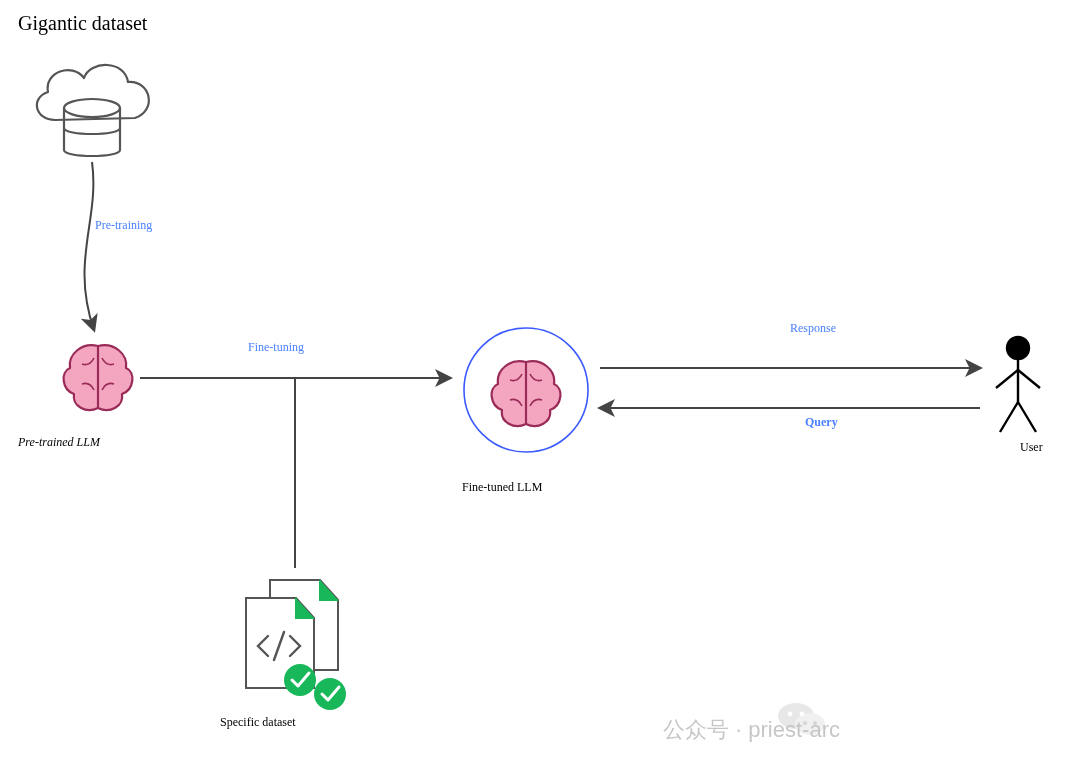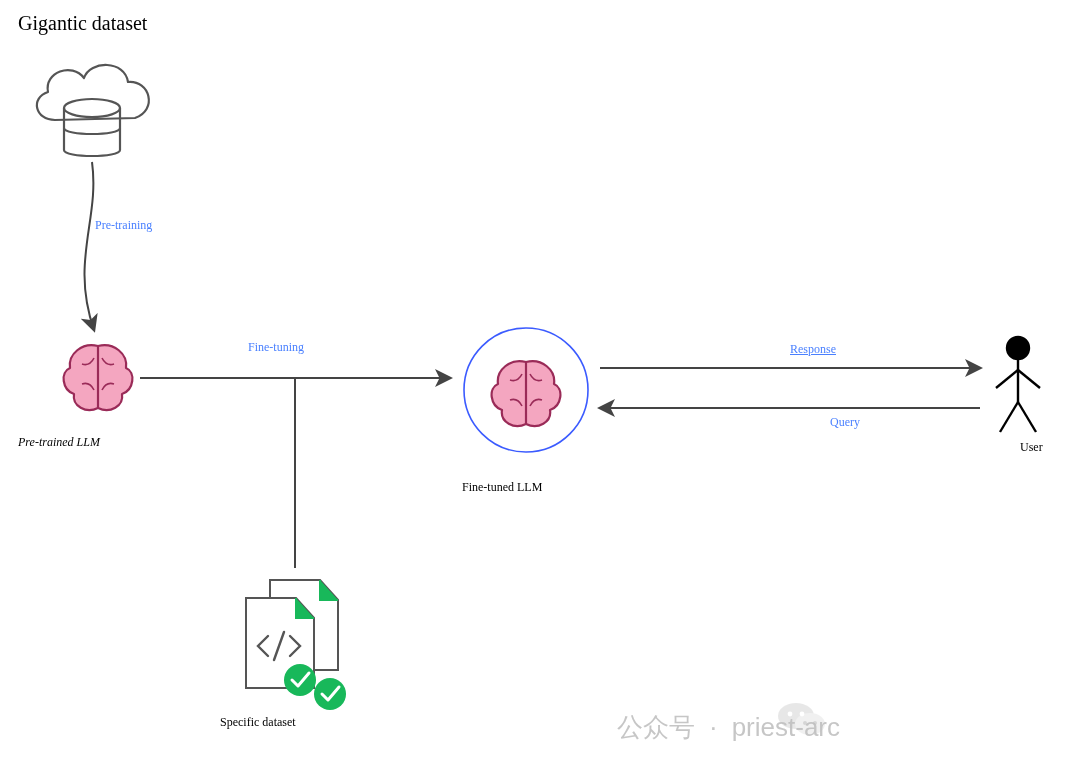"Response" div.label { text-decoration: underline -> none; top: 342px -> 321px }
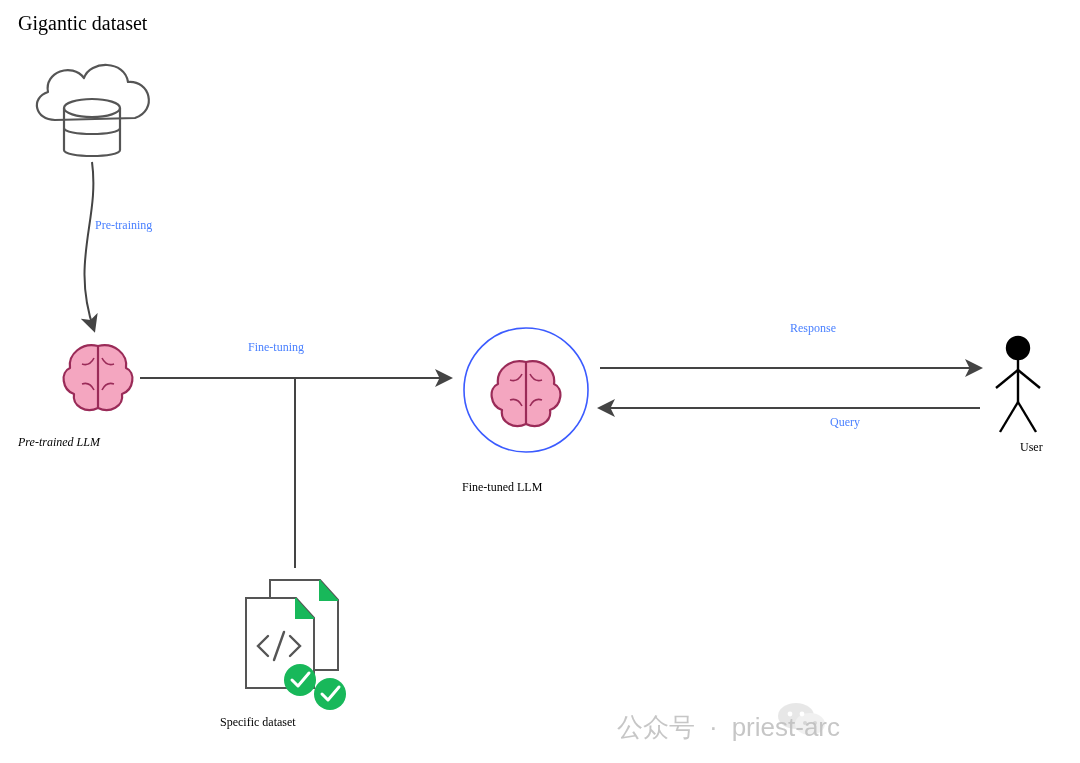"Query" div.label { font-weight: none -> bold; left: 830px -> 805px }
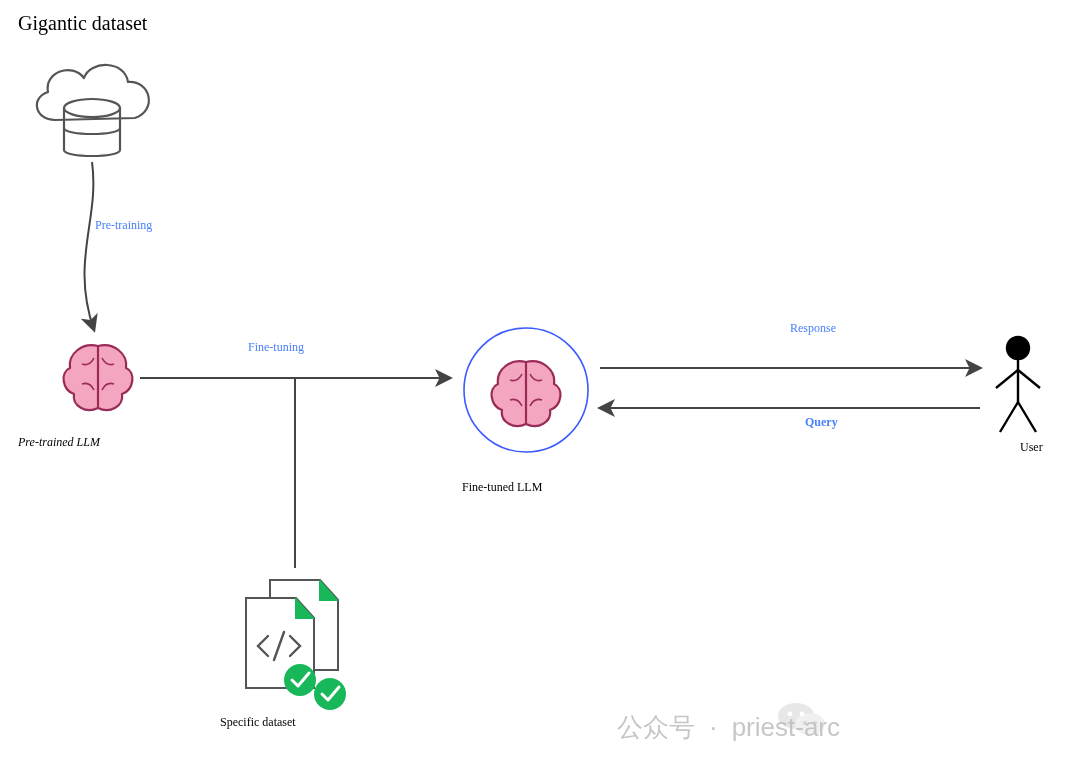"公众号" .watermark { font-size: 26px -> 22px; gap: 8px -> none }
